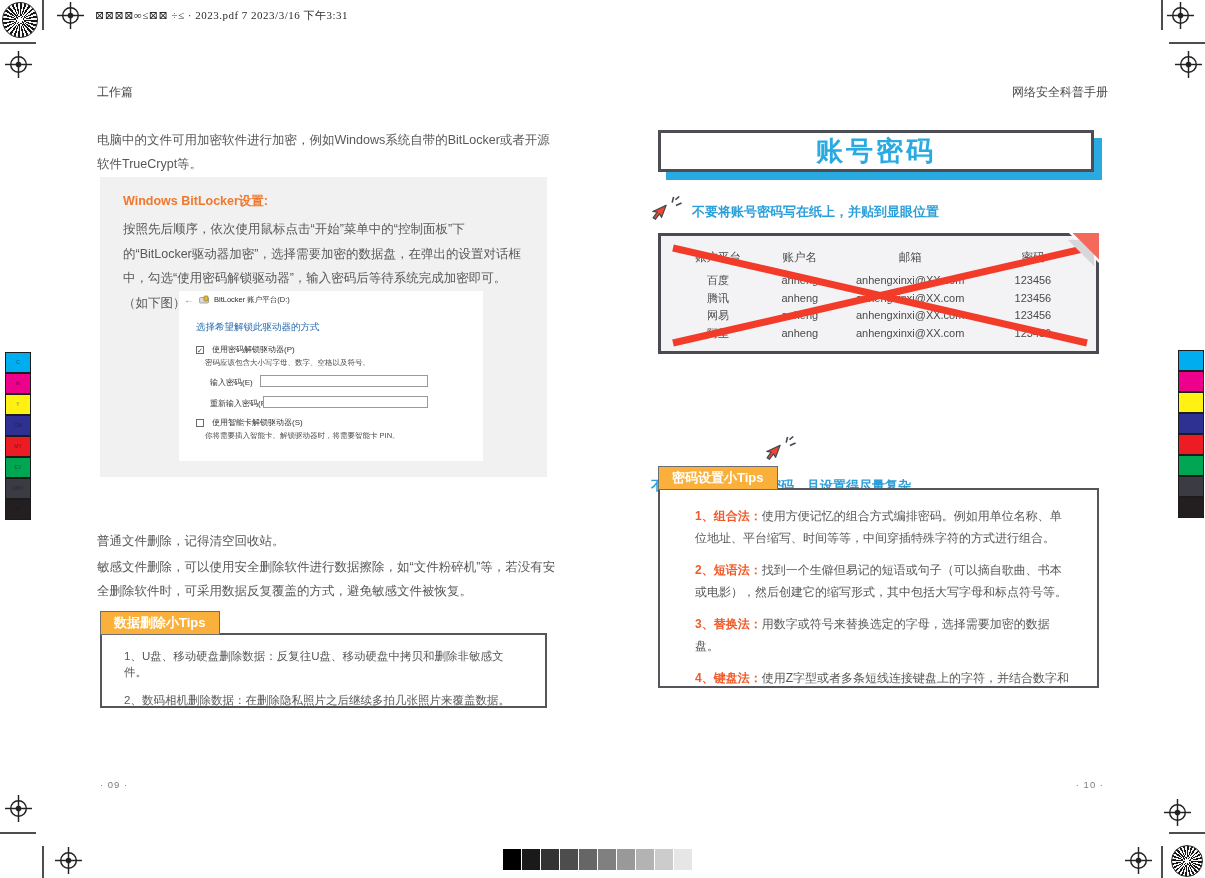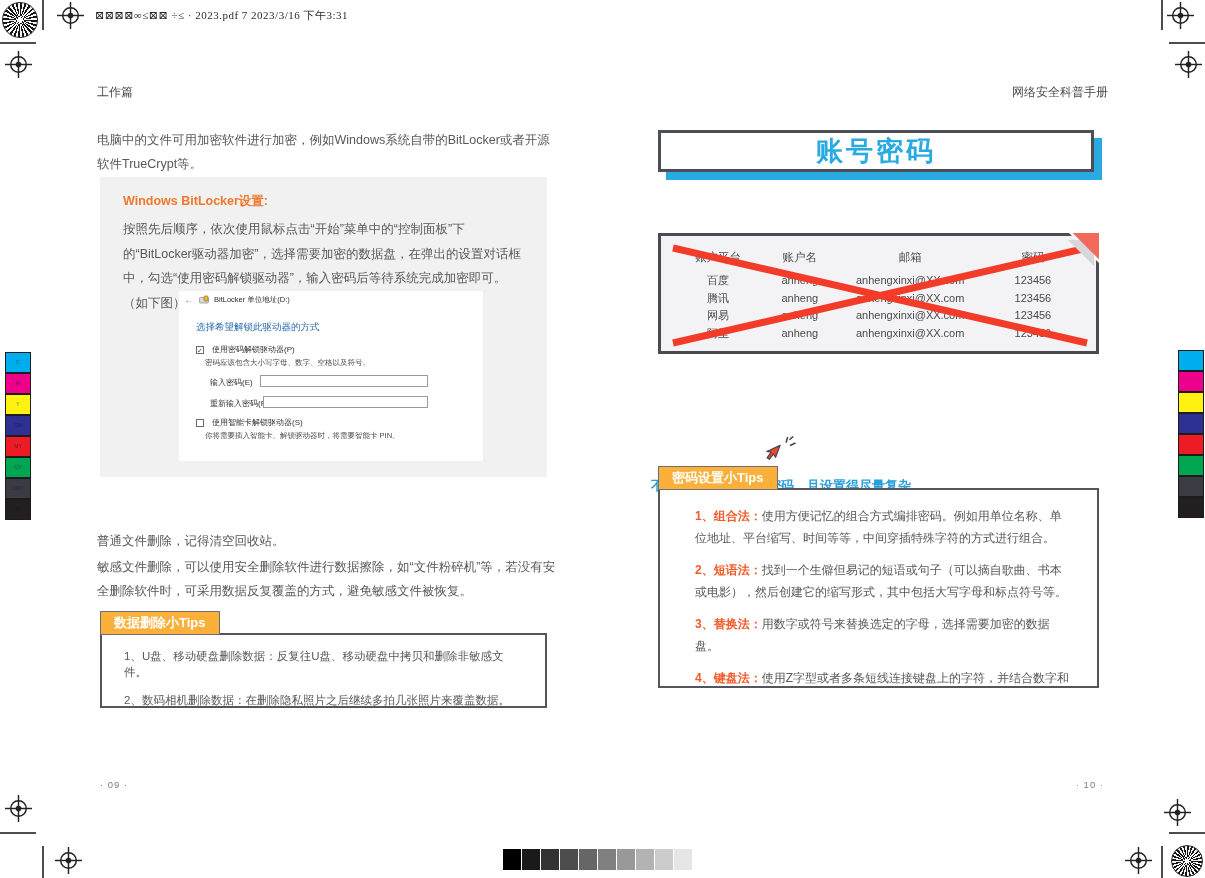"不要将账号密码写在纸上，并贴到显眼位置" div.warning { html: none -> <div> <svg> <line></line> <line></line> <line></line> <g> <path></path> </g> </svg> <span>不要将账号密码写在纸上，并贴到显眼位置</span> </div> }
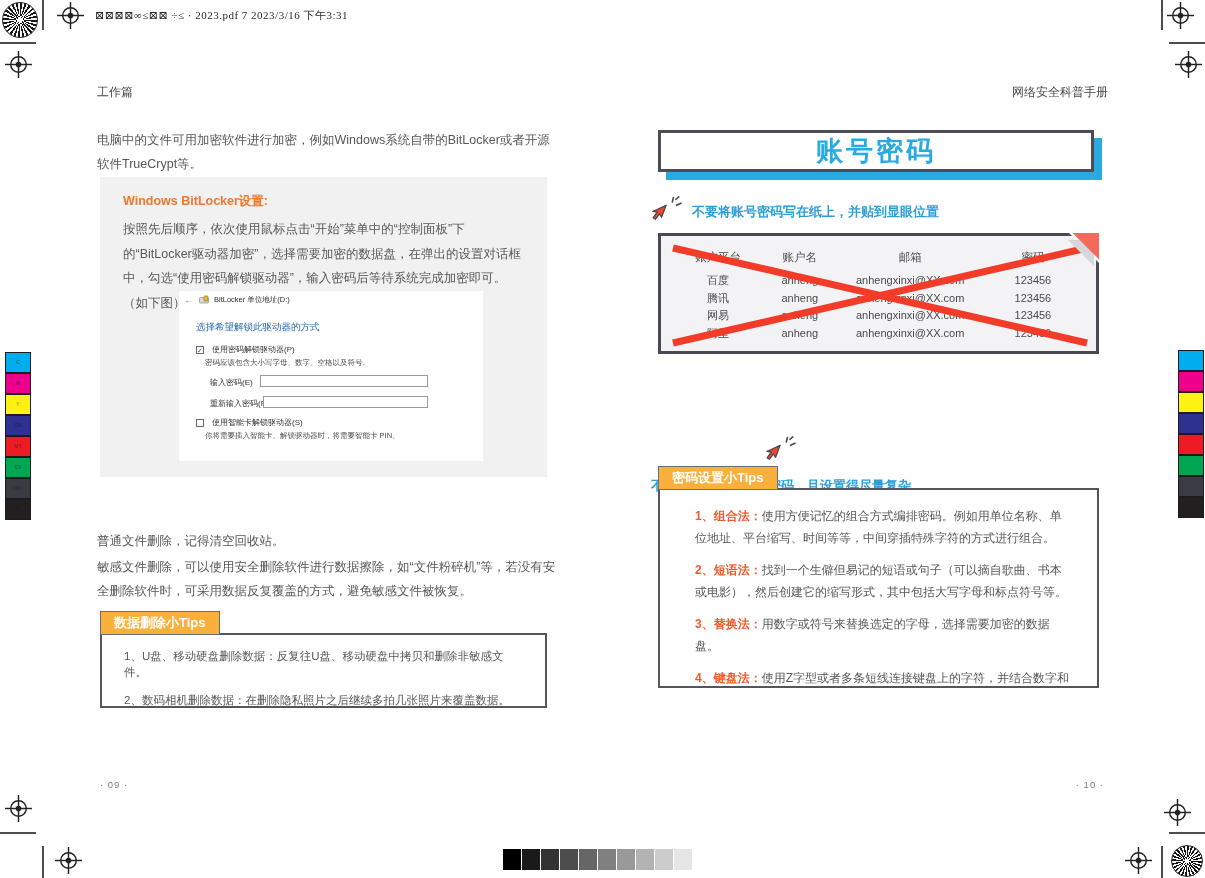"BitLocker 单位地址(D:)" span.dlg-title { text: 单位地址 -> 账户平台 }
